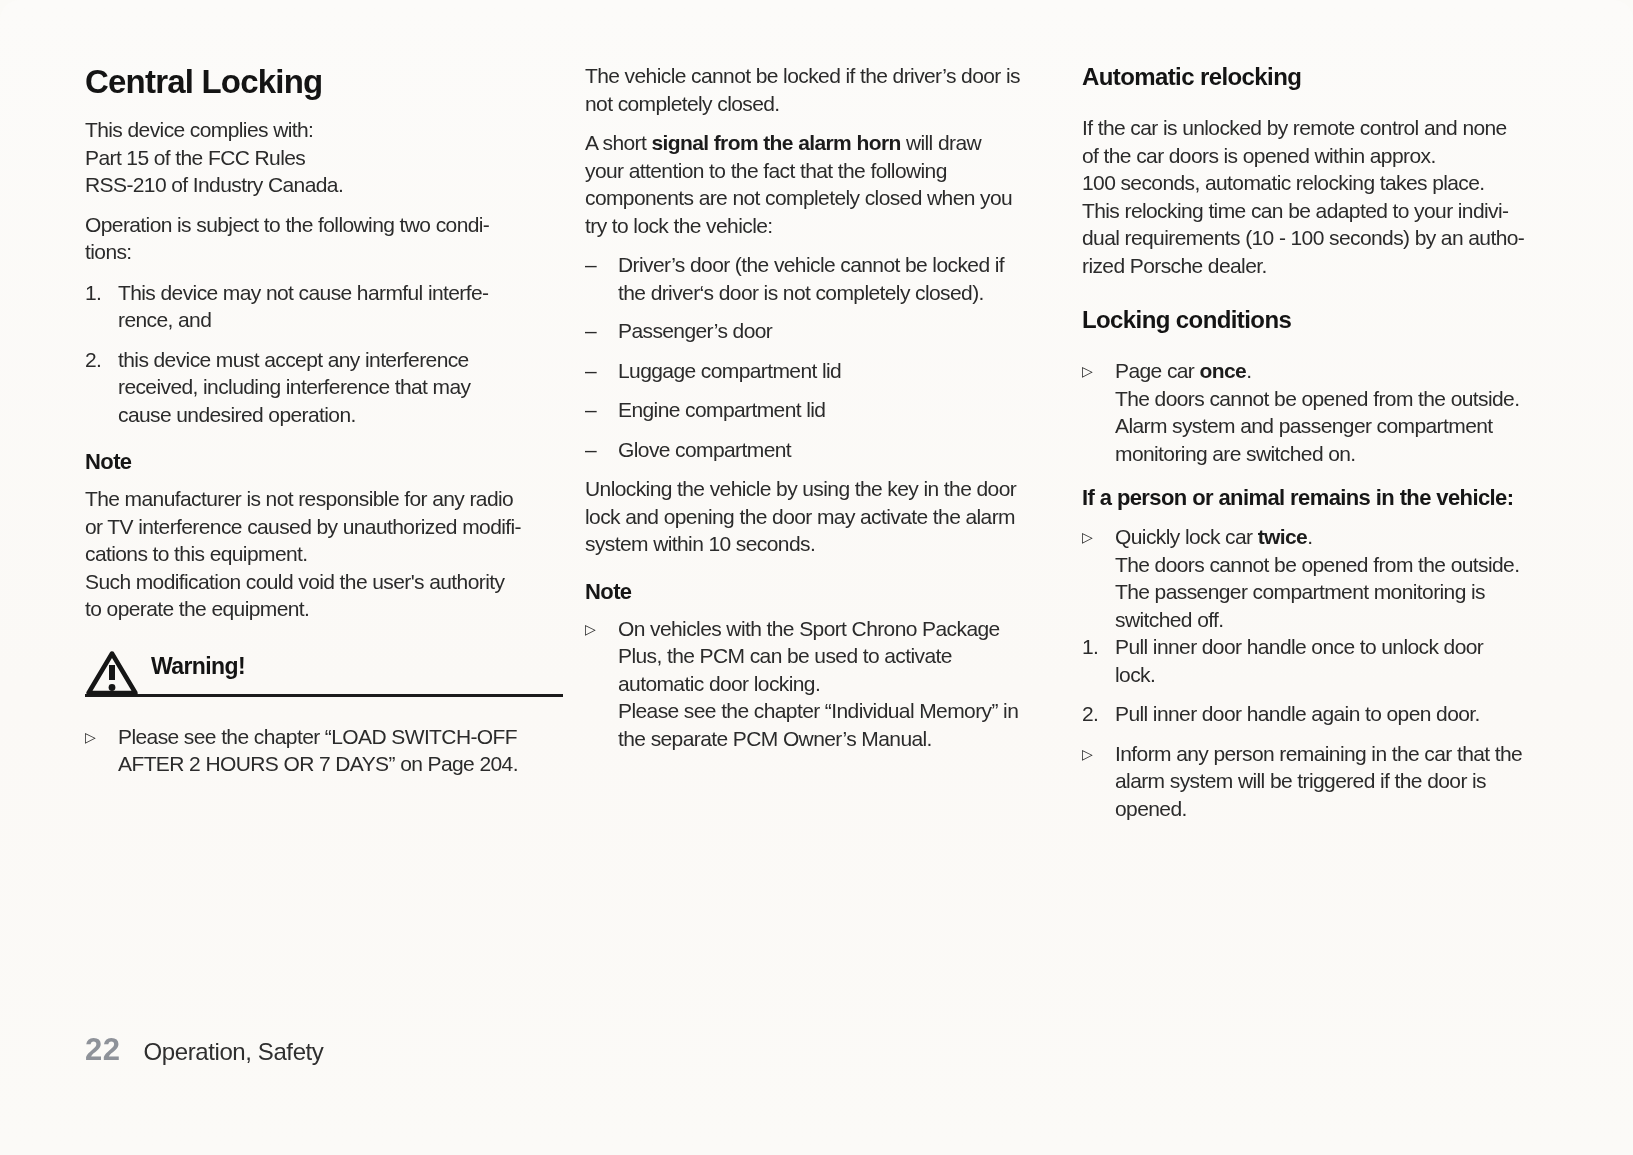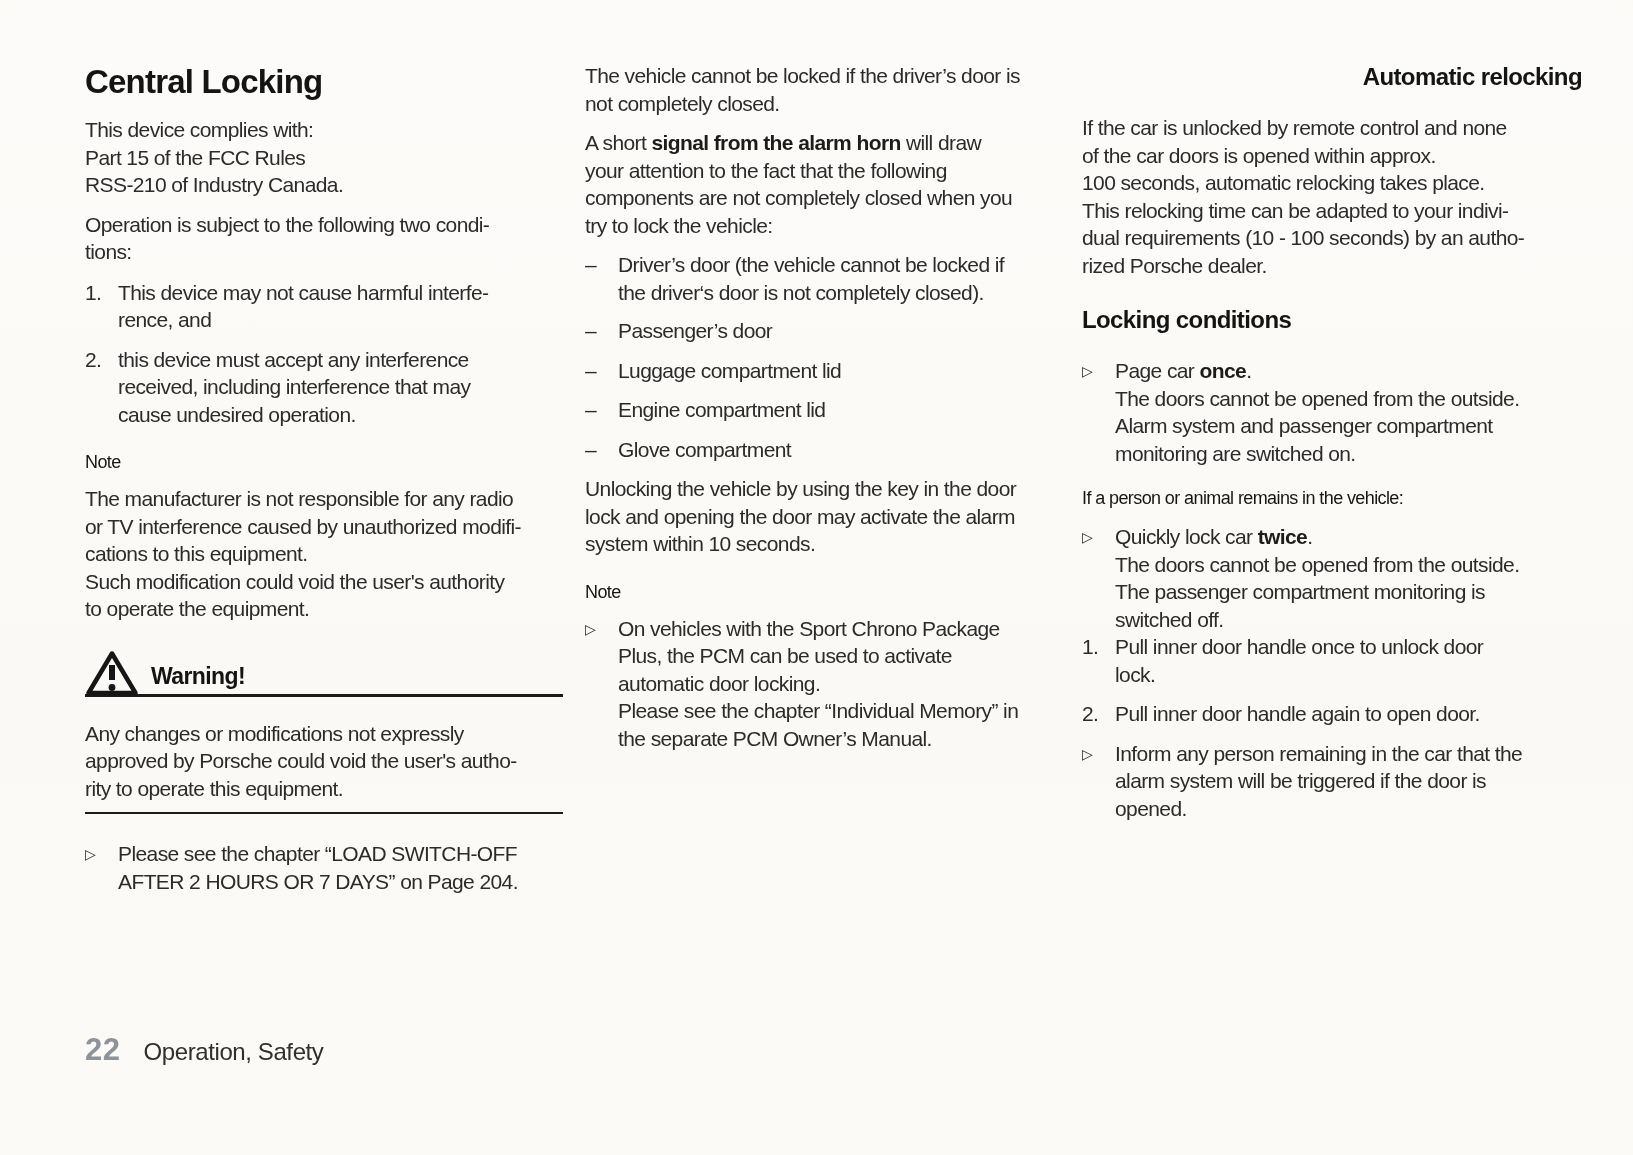"Automatic relocking" .c3-h-top { text-align: right -> none }
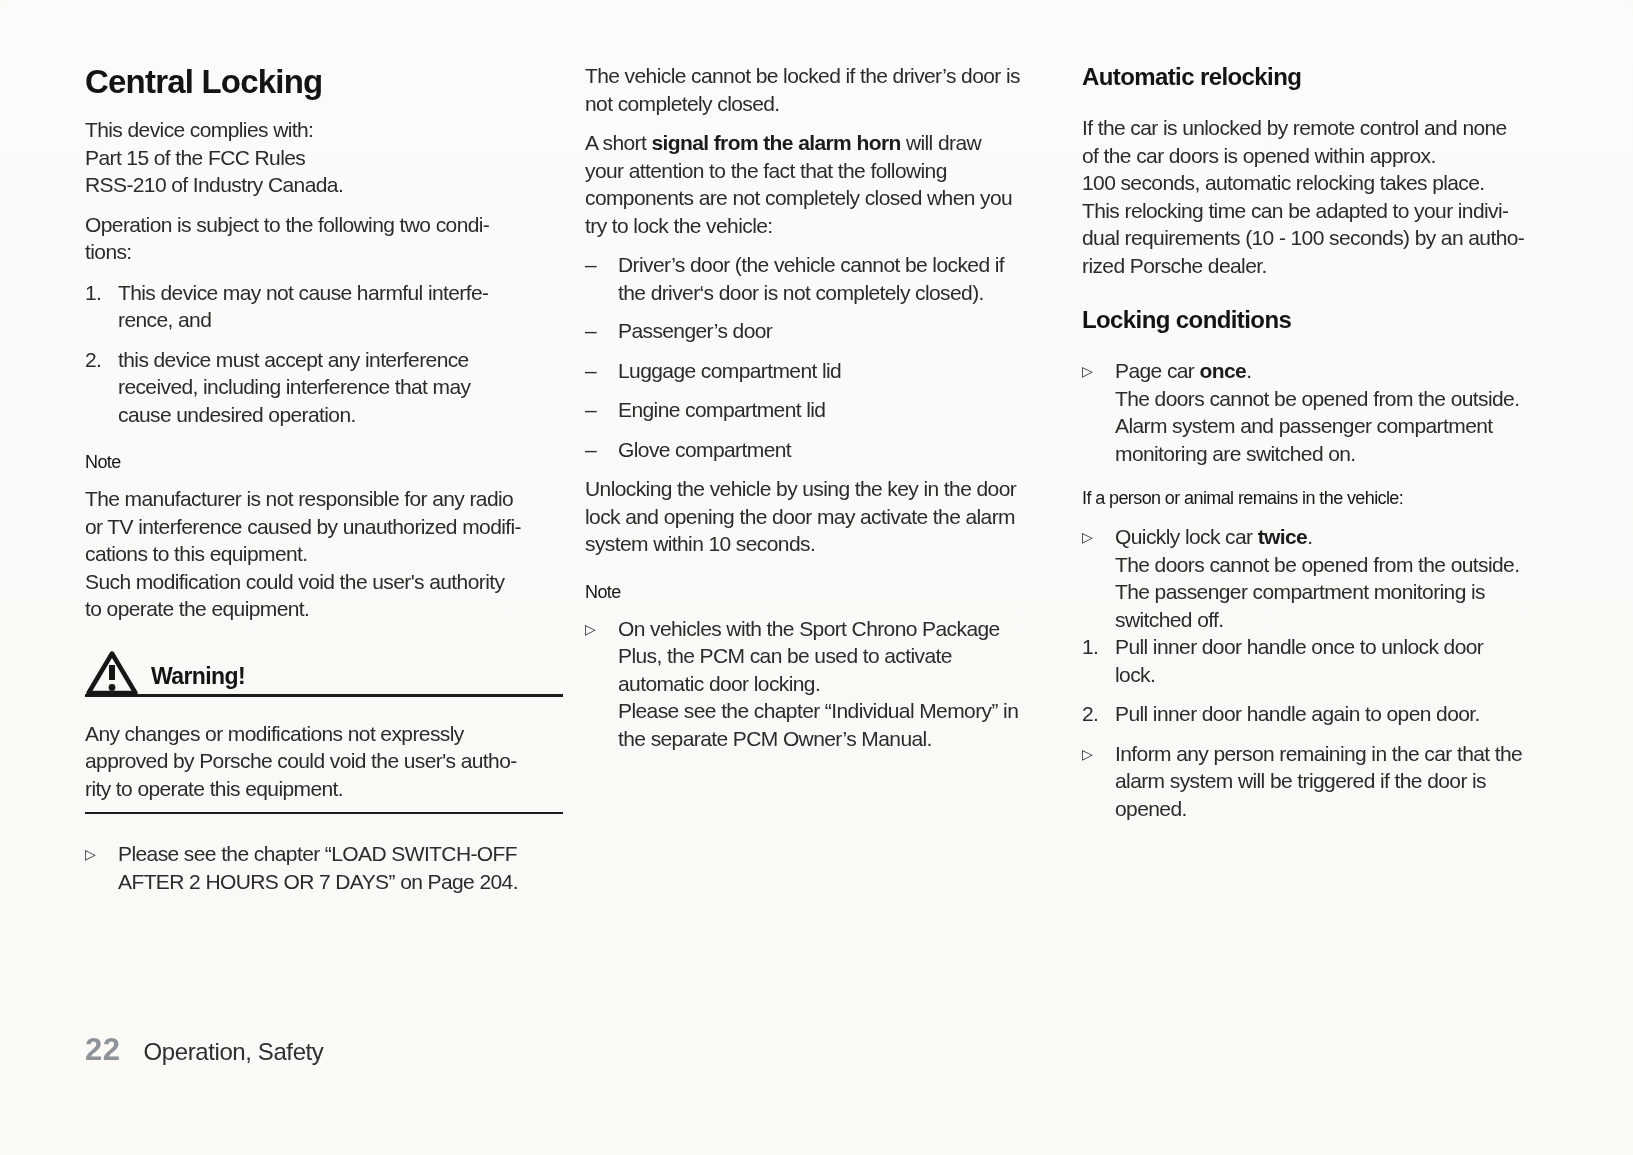"Note" .h3 { font-size: 18px -> 22px; font-weight: normal -> bold }
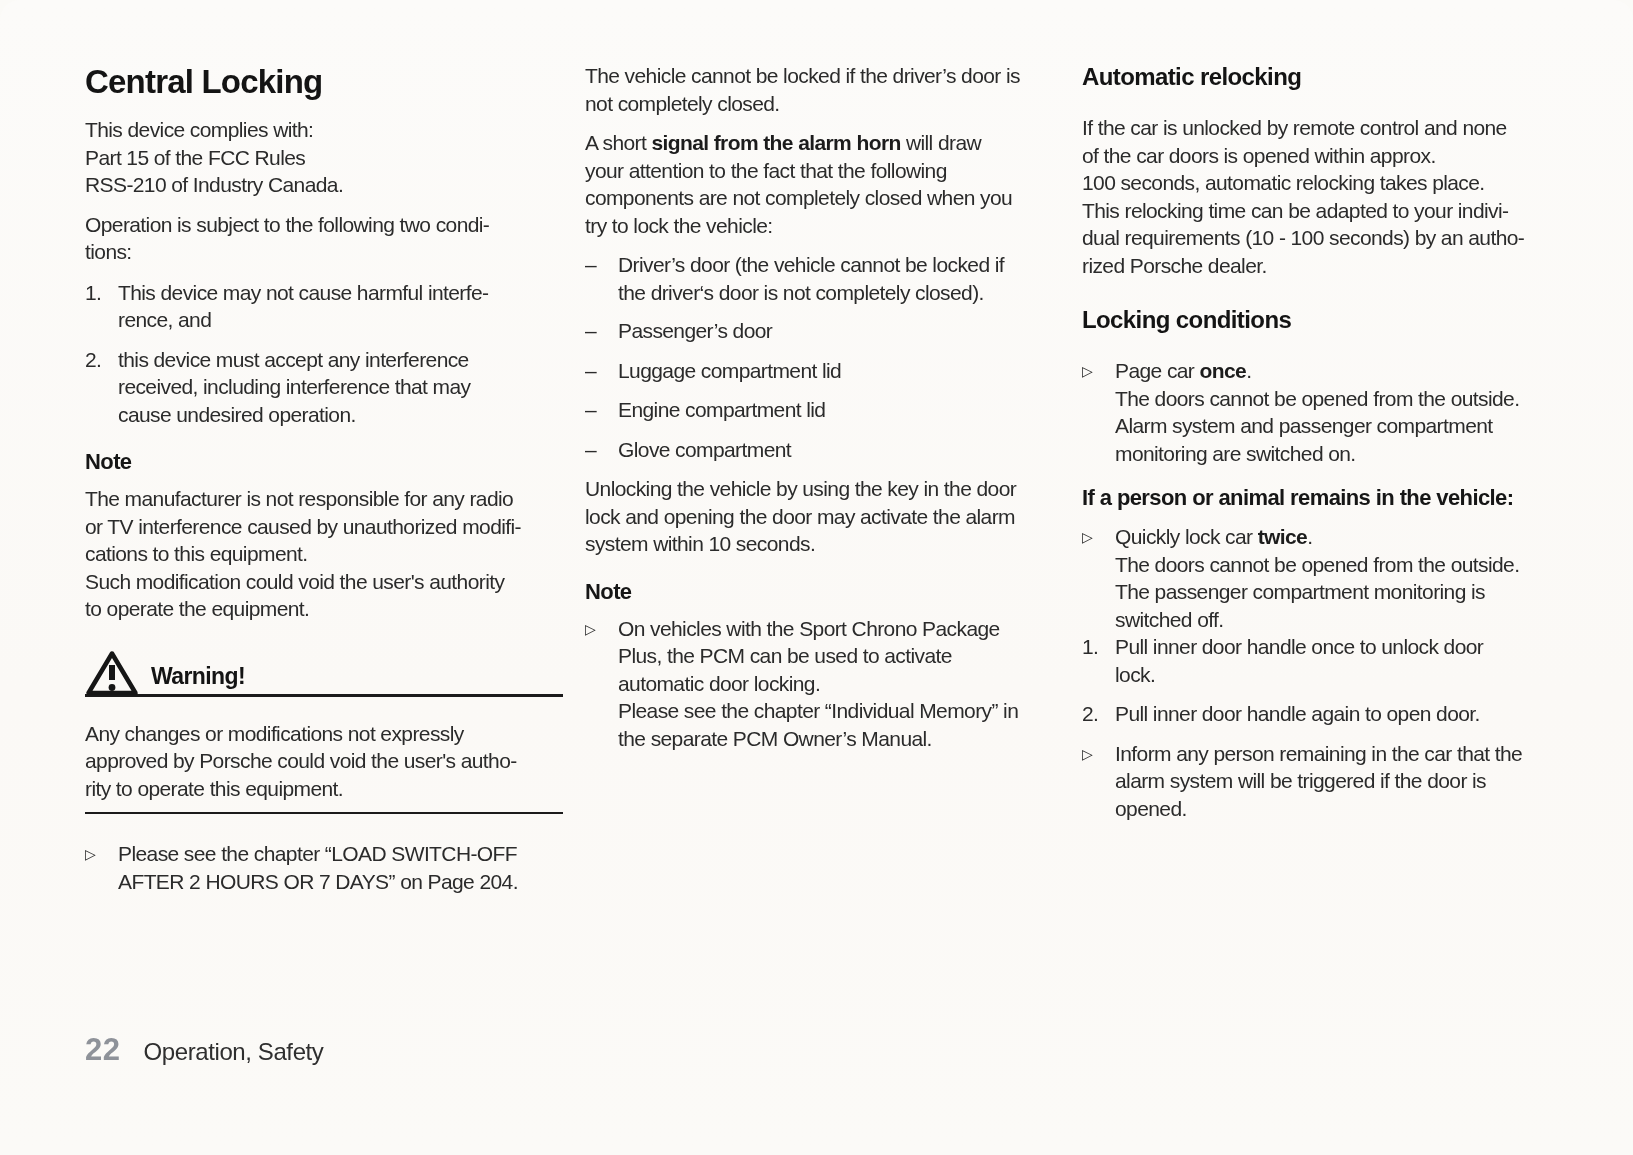"Warning!" .warning-label { padding-bottom: 4px -> 14px }
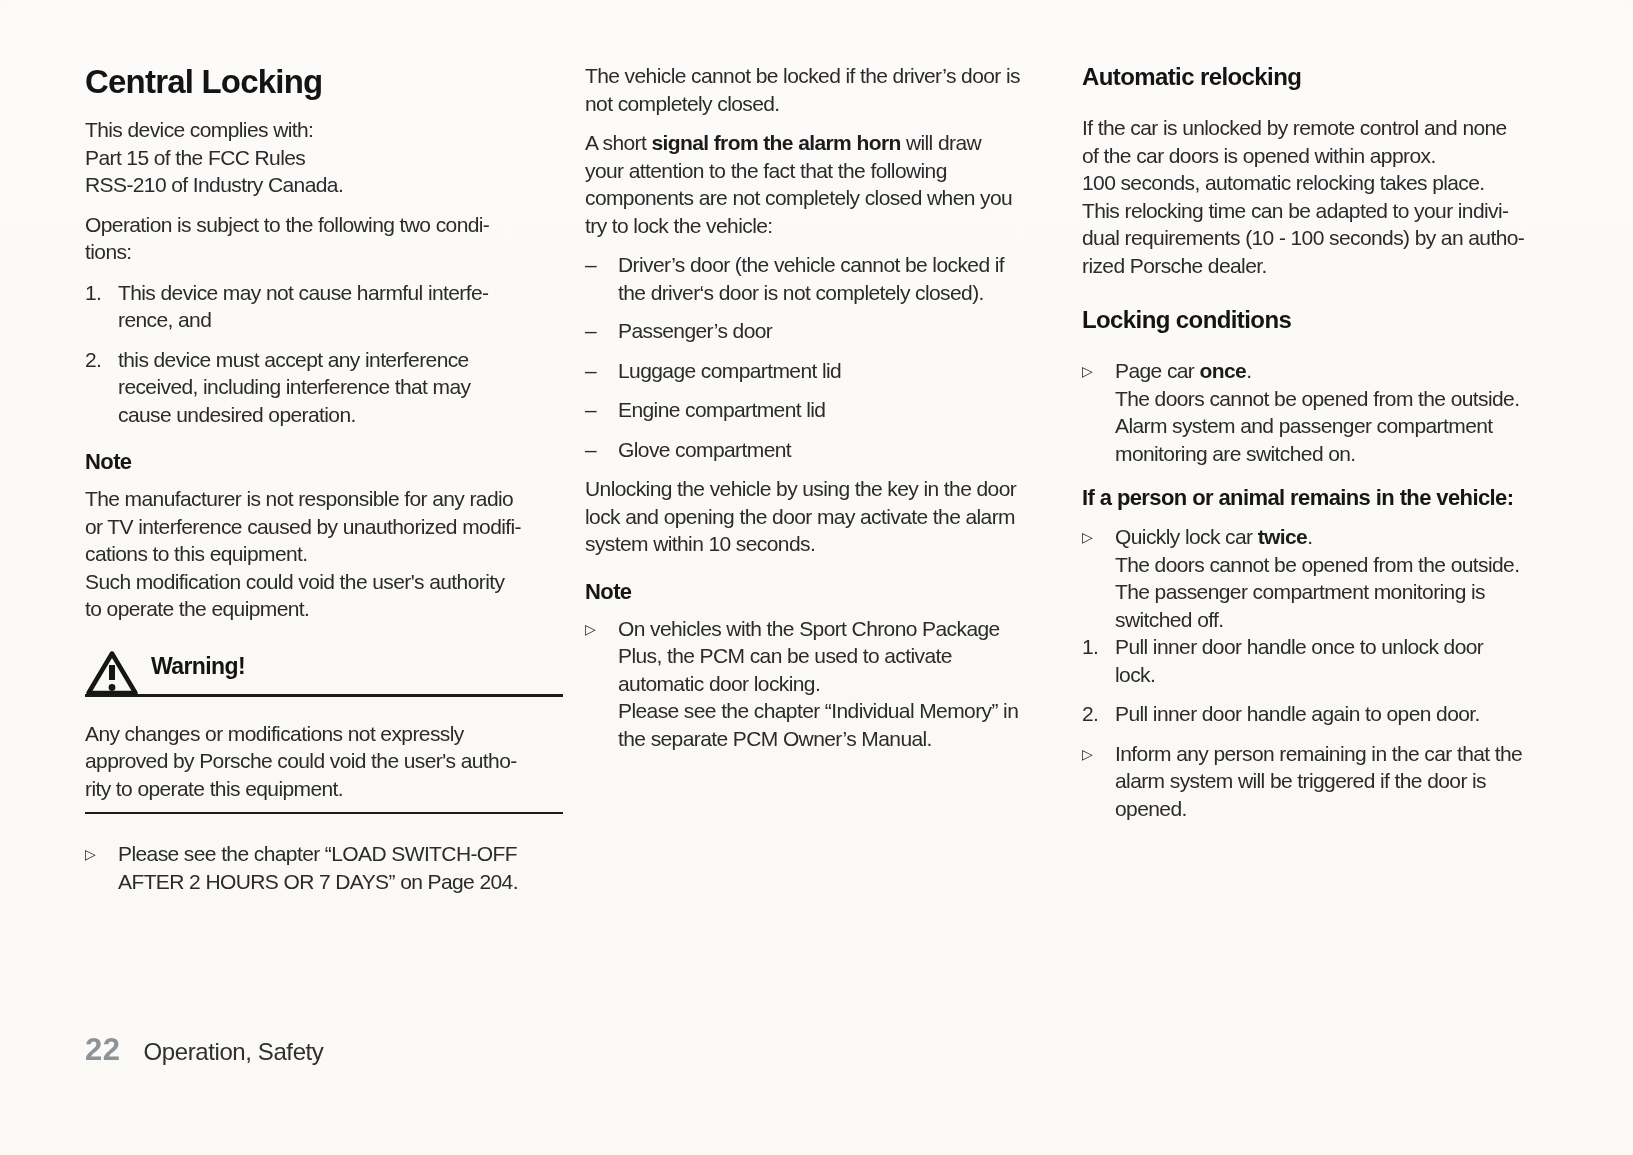"Any changes or modifications not" p.bt { html: <p>Any changes or modifications not expressly approved by Porsche could void the user's autho- rity to operate this equipment.</p> -> none }
